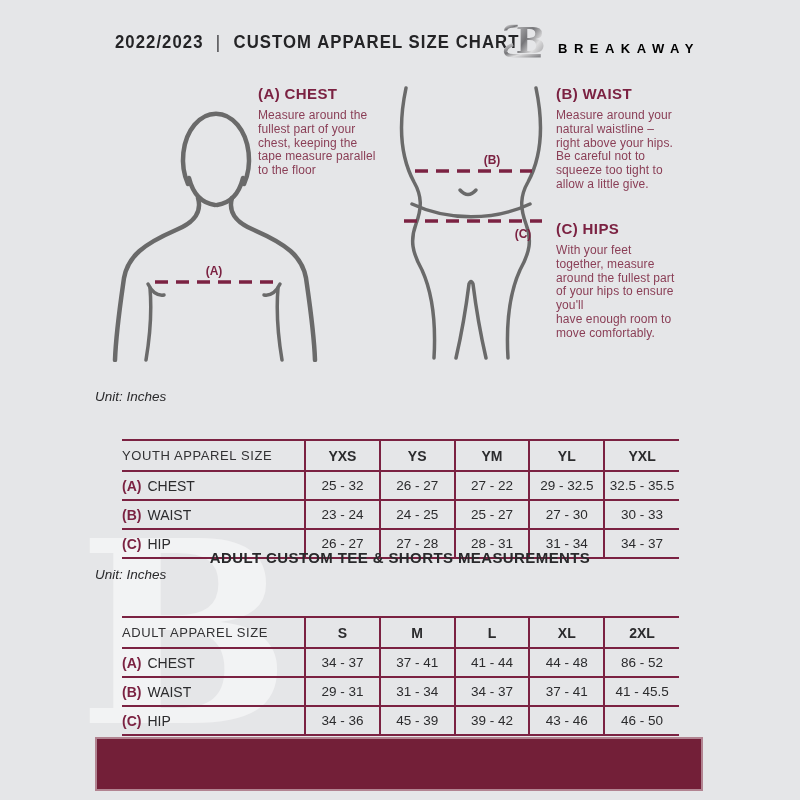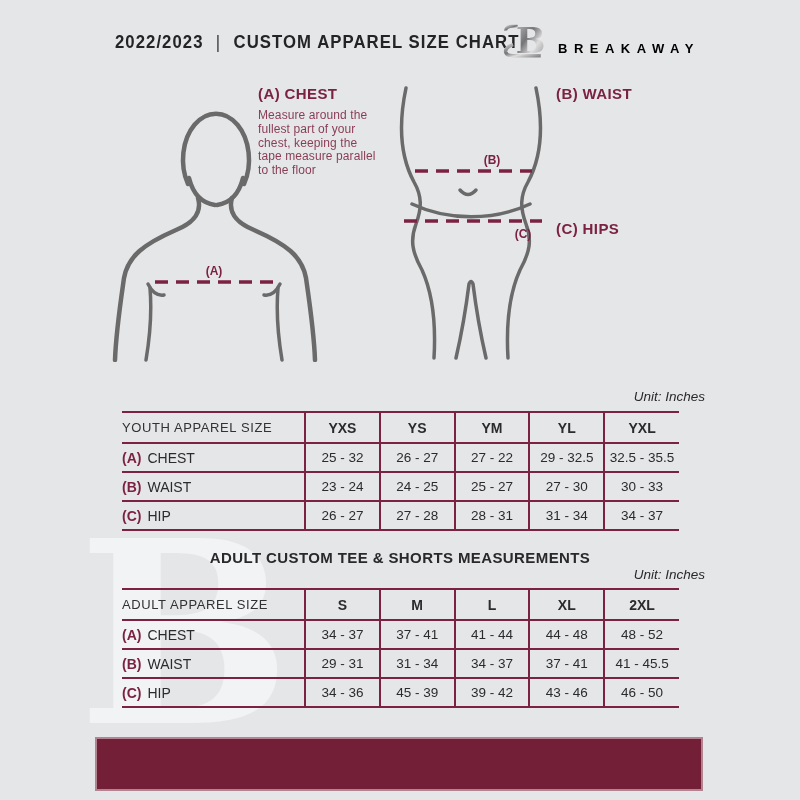"Measure around your" div.instr-body { html: none -> <div>Measure around your natural waistline – right above your hips. Be careful not to squeeze too tight to allow a little give.</div> }
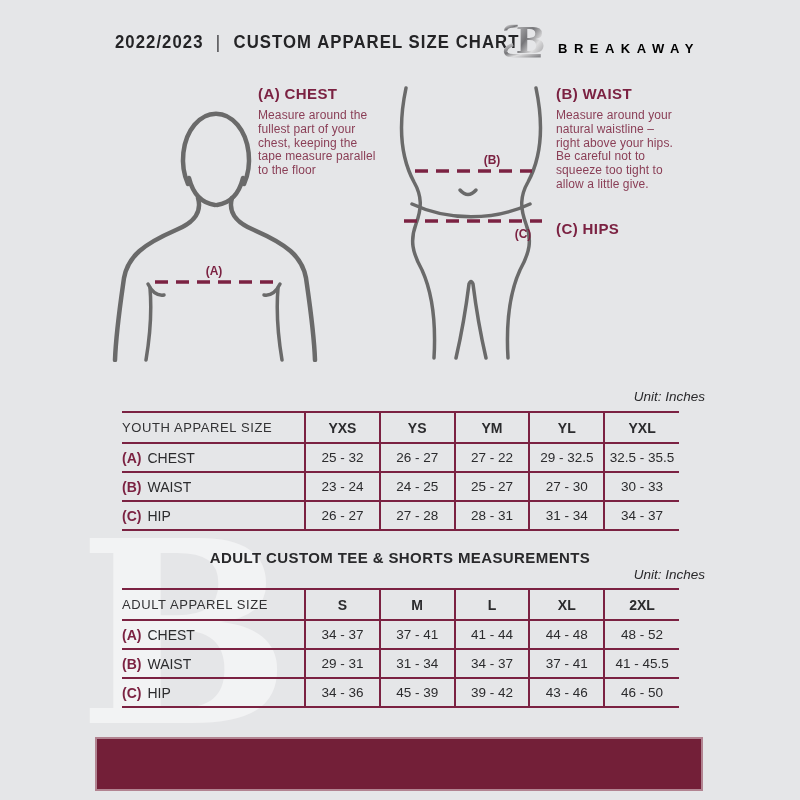"With your feet" div.instr-body { html: none -> <div>With your feet together, measure around the fullest part of your hips to ensure you'll have enough room to move comfortably.</div> }
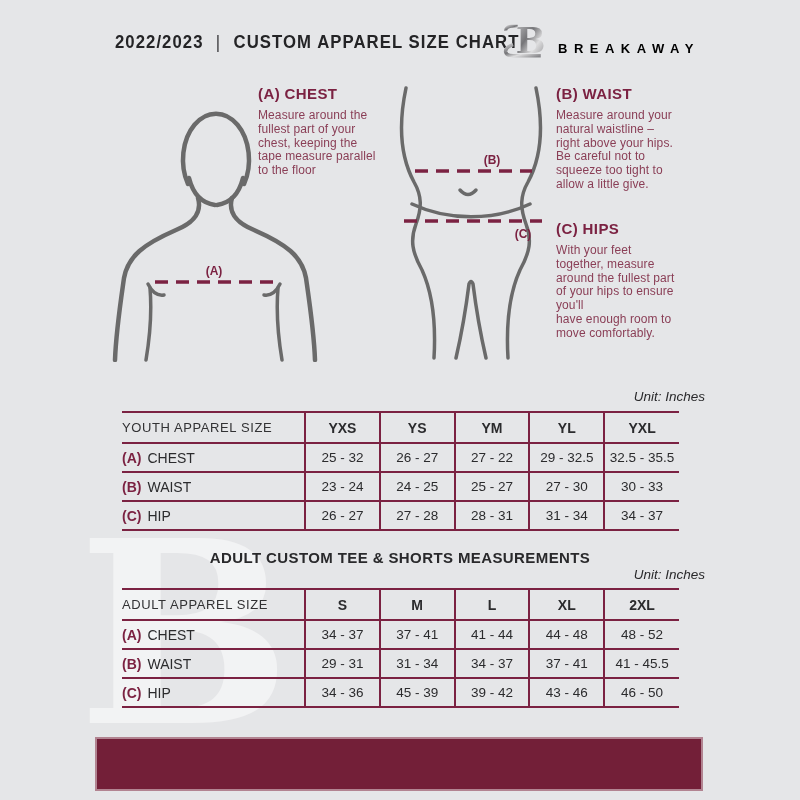"Unit: Inches" .section-unit { text-align: right -> left }
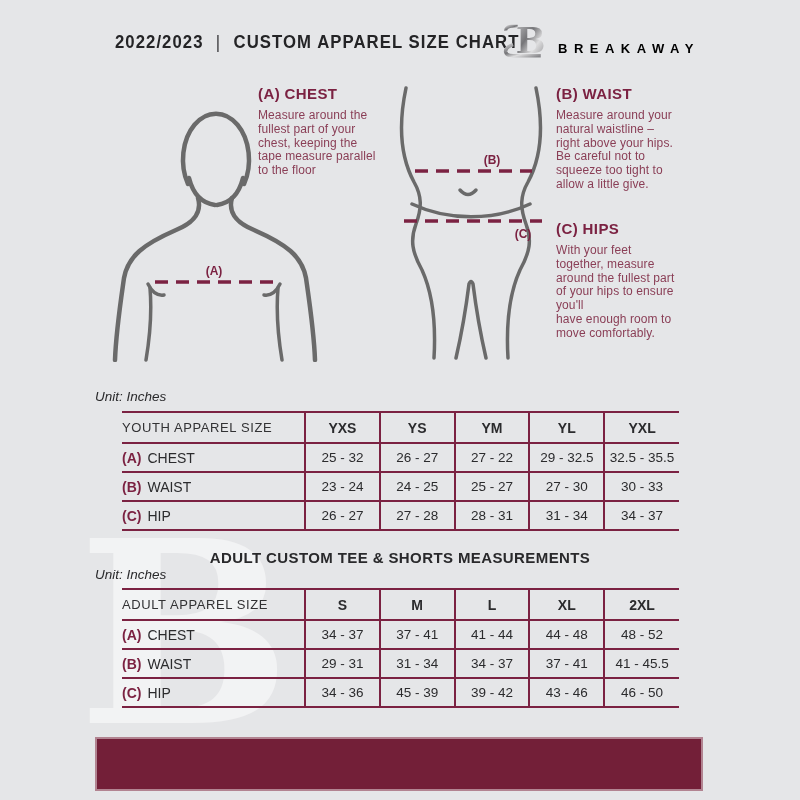"YOUTH APPAREL SIZE" .size-table { margin-top: none -> 28px }
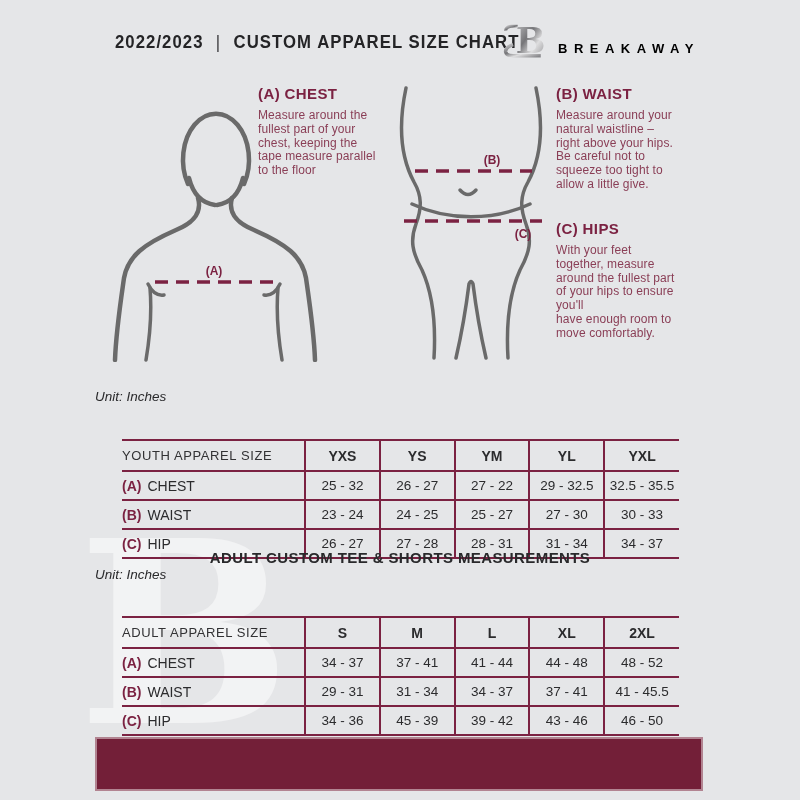"48 - 52" td.td-val { text: 48 -> 86 }
